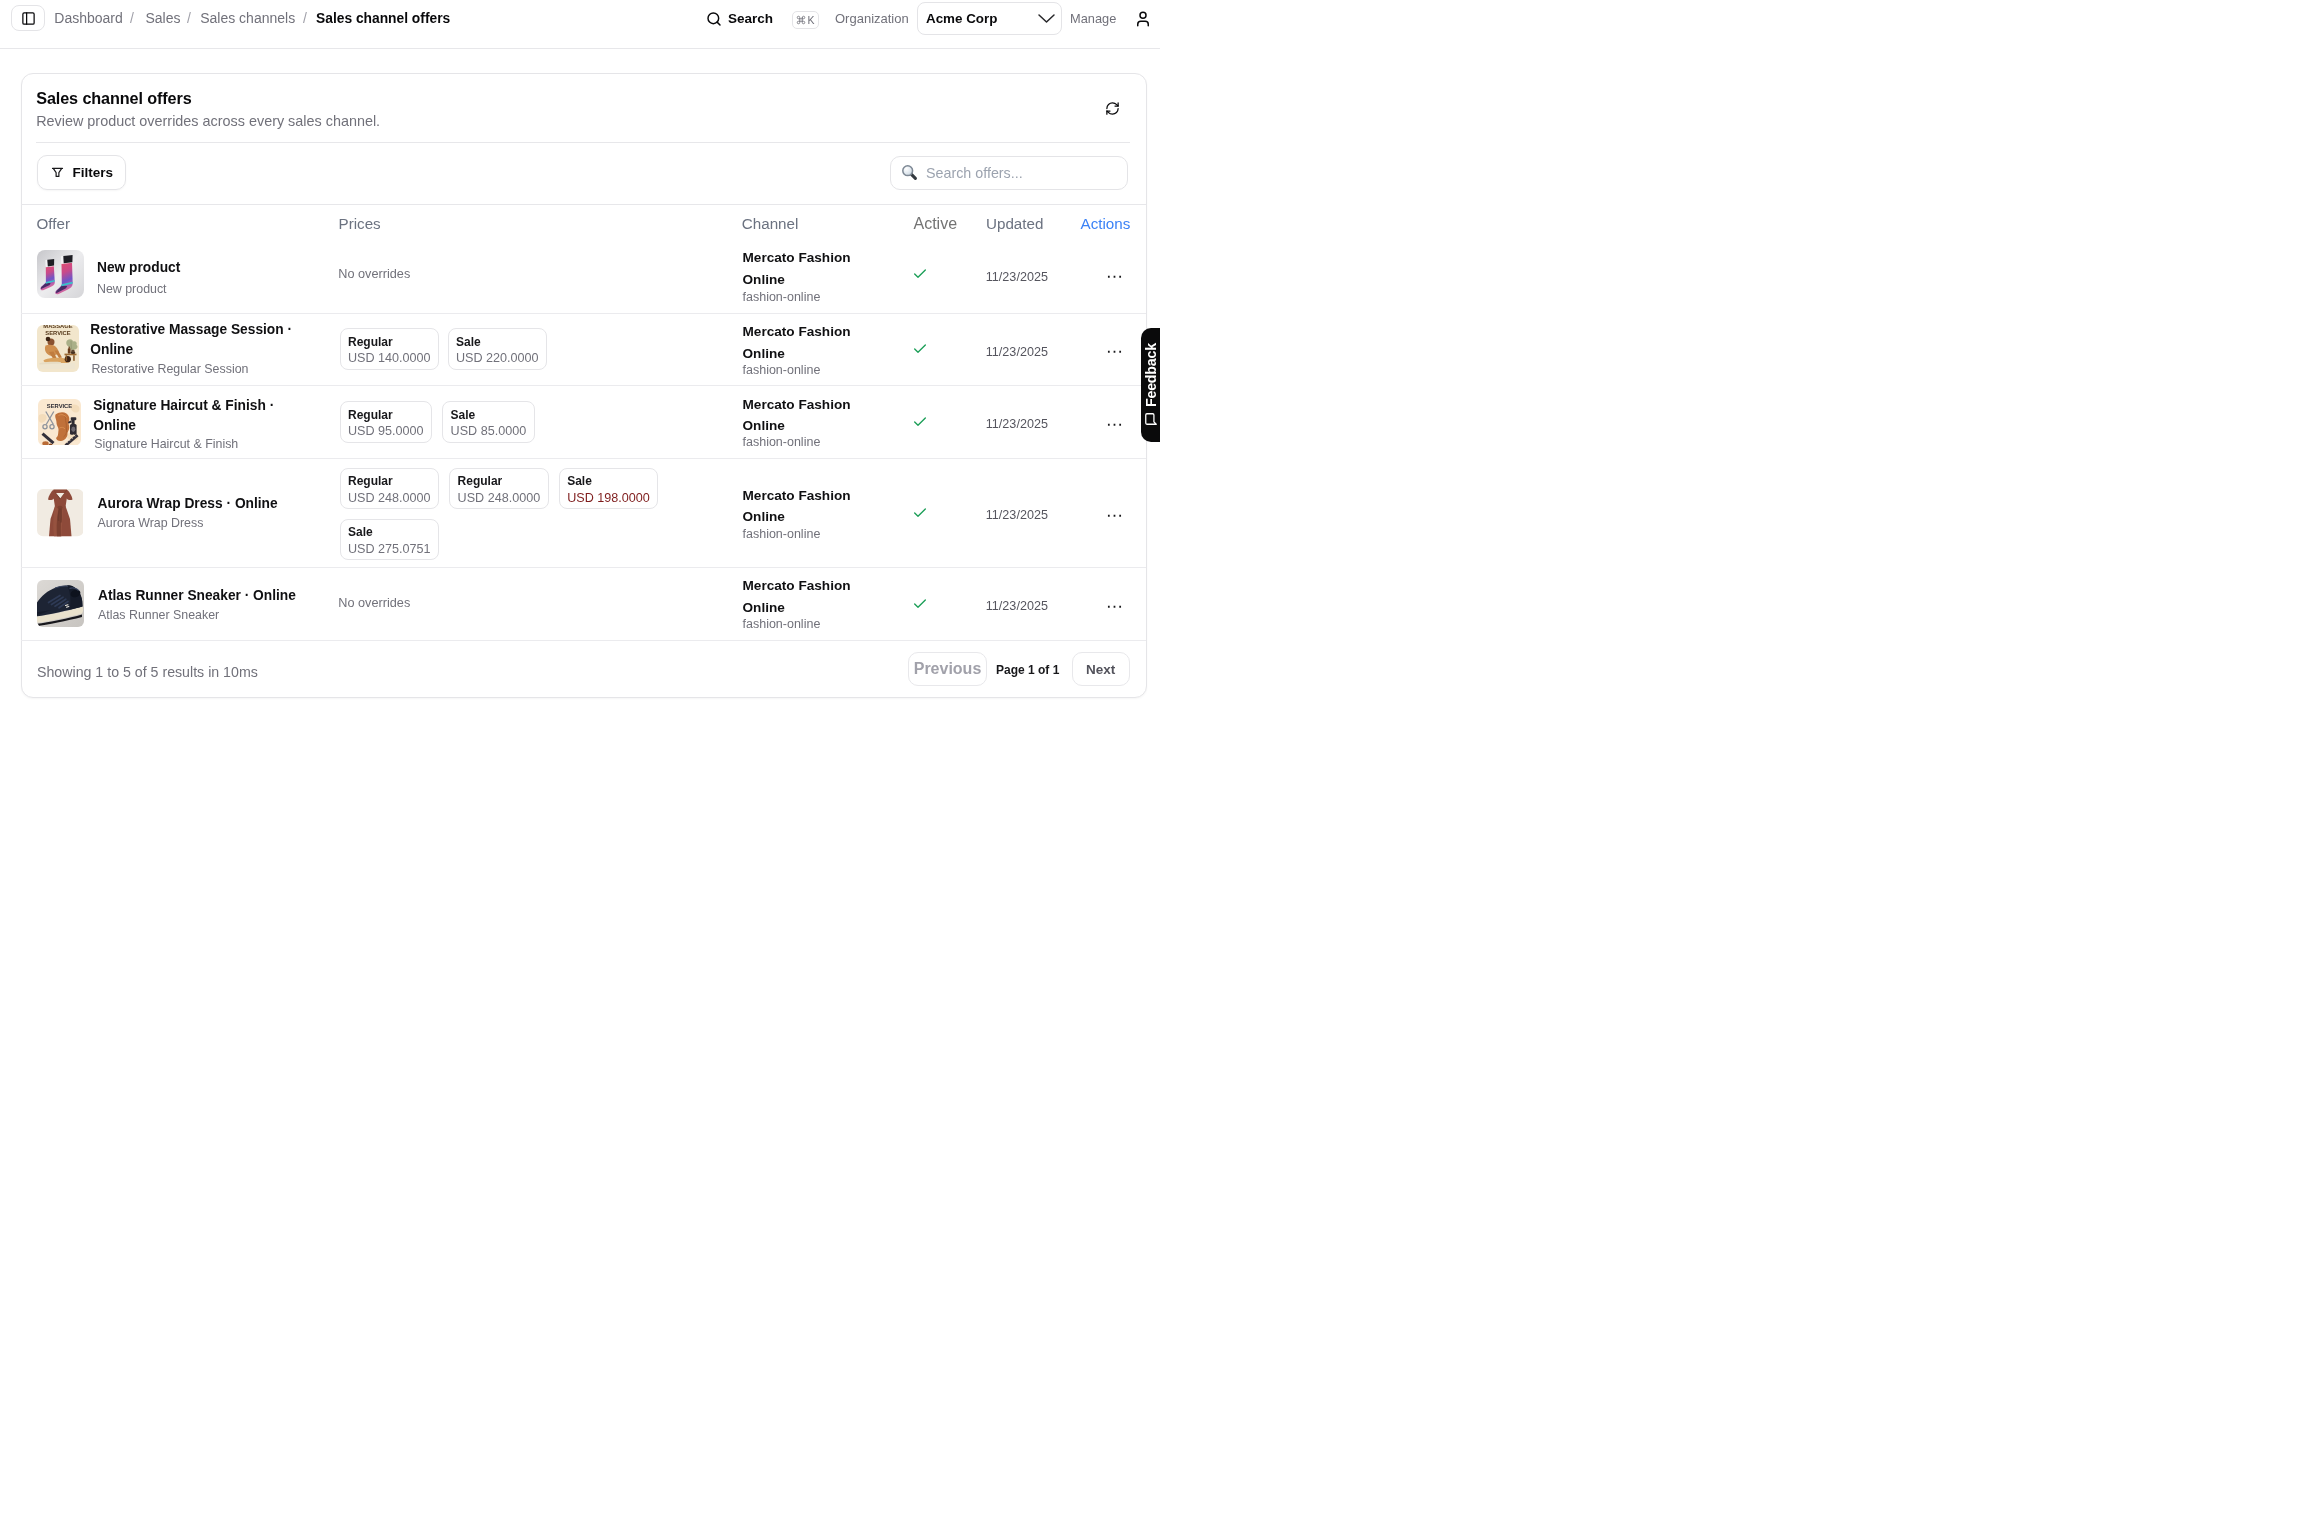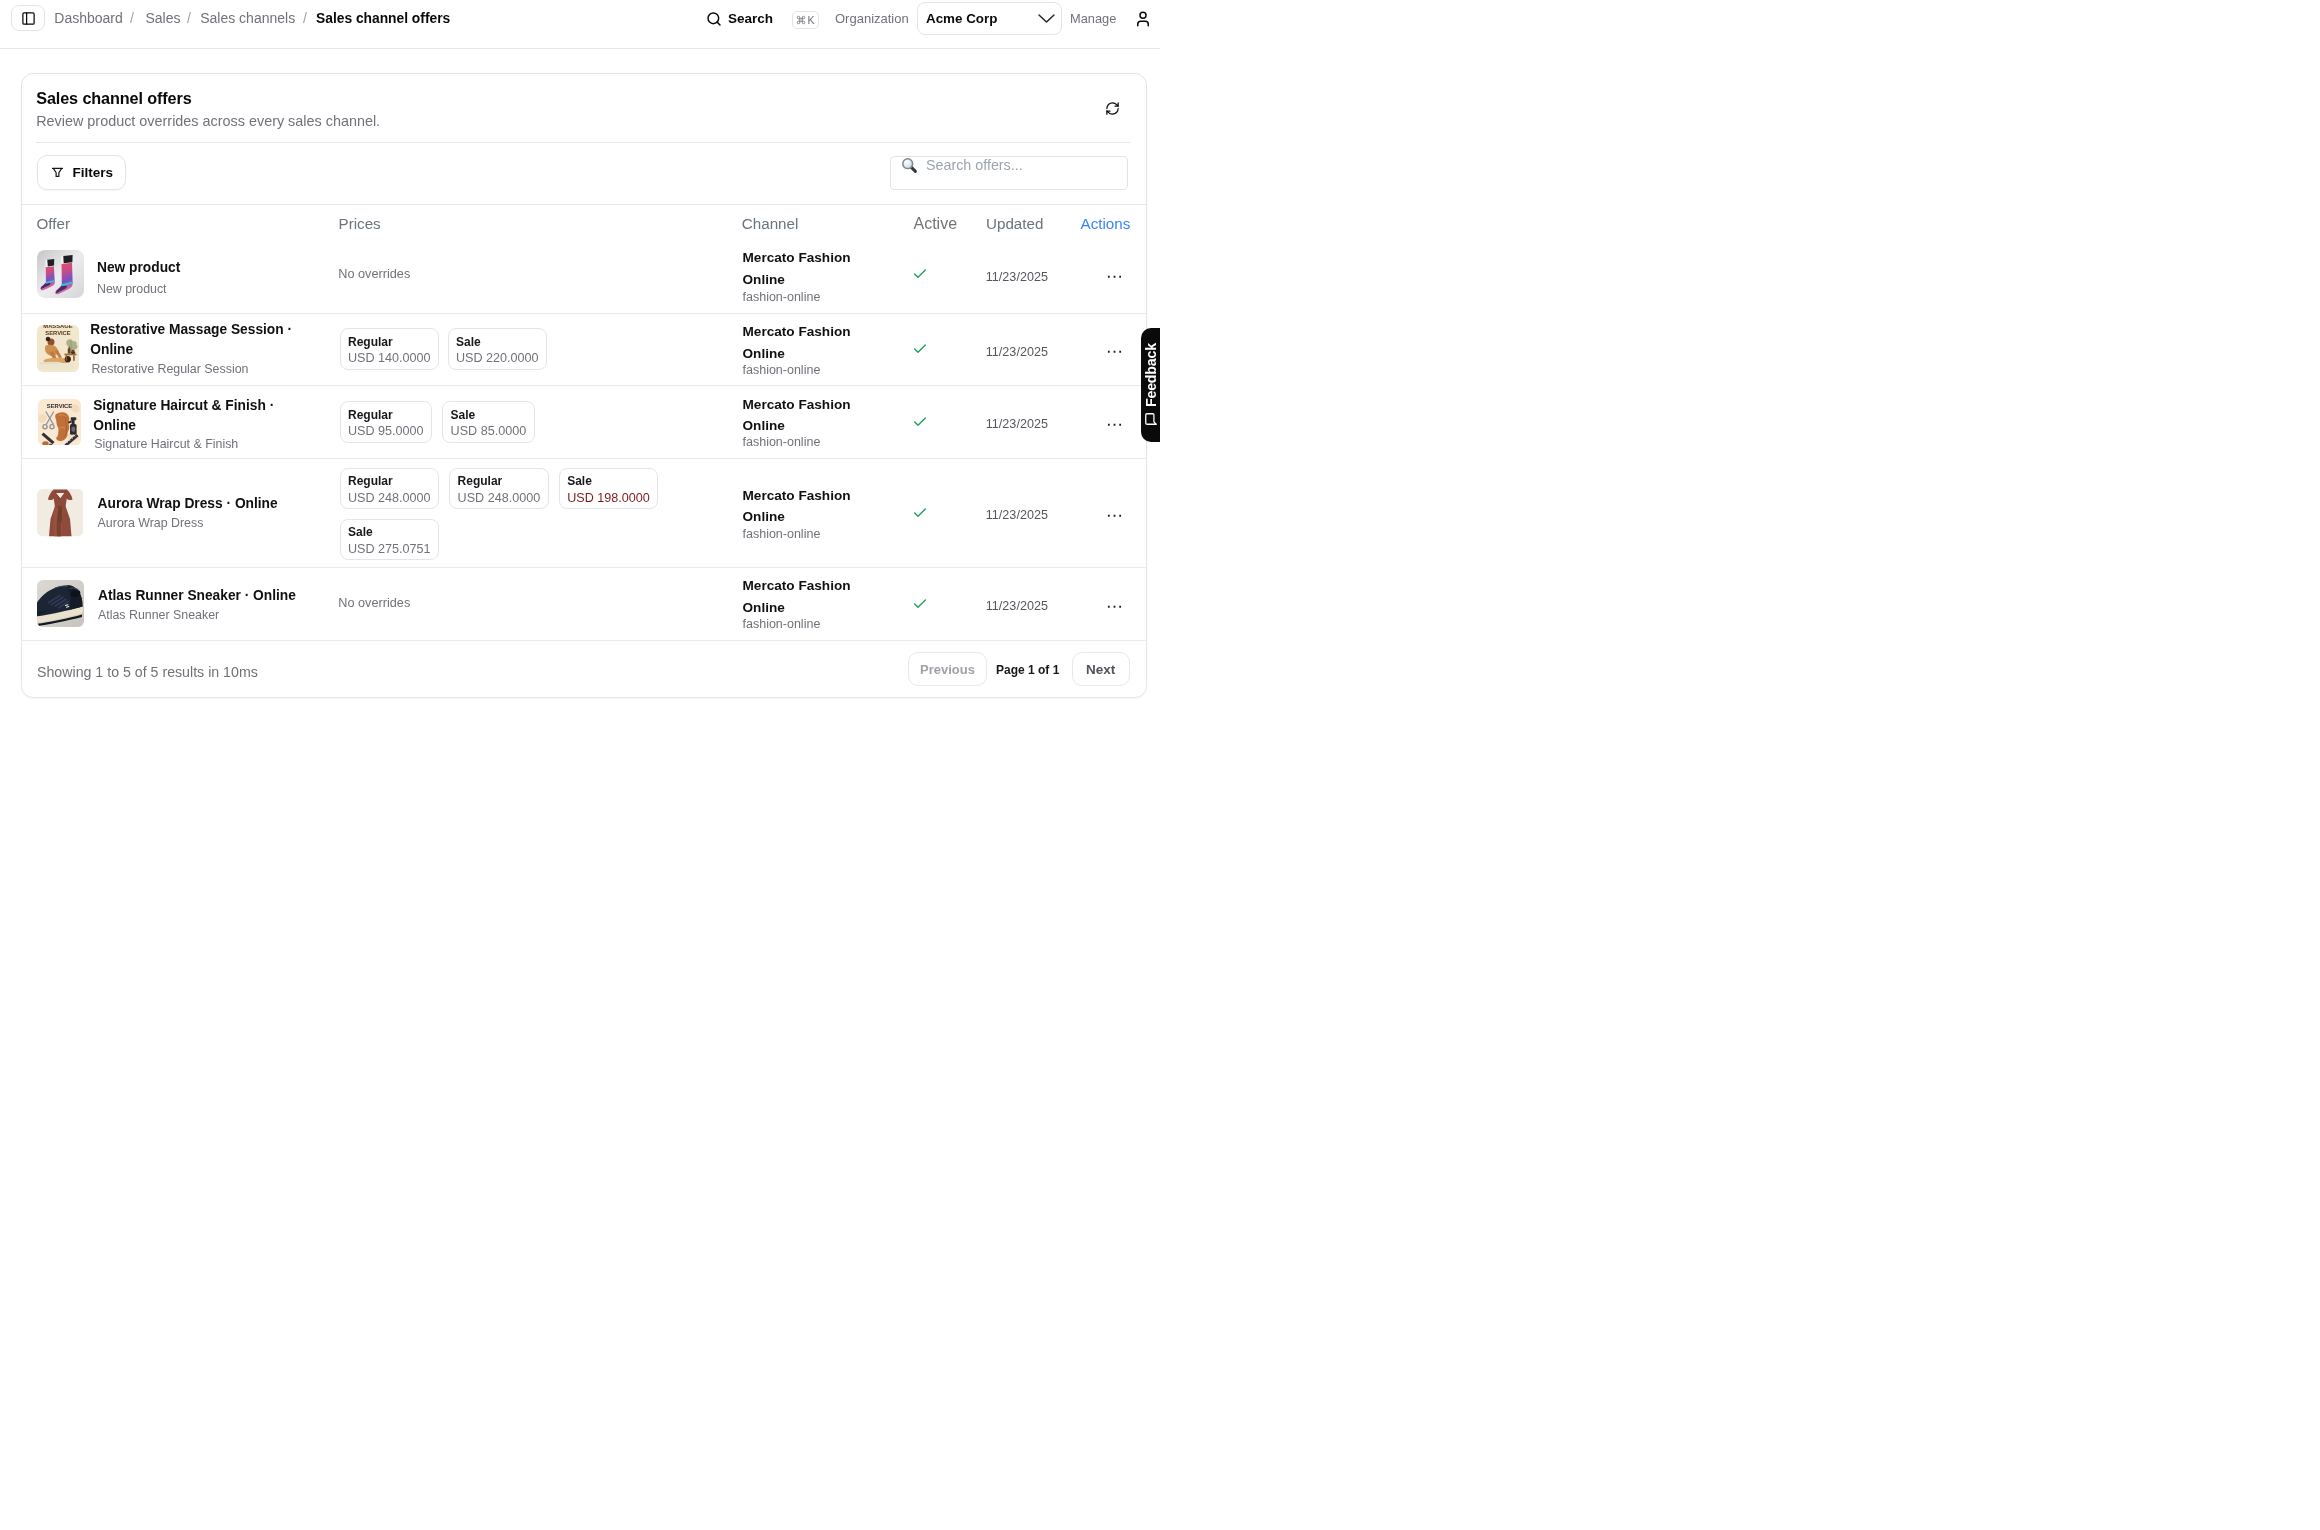"Search offers..." div.abs { align-items: flex-start -> center; border-radius: 4px -> 10px }
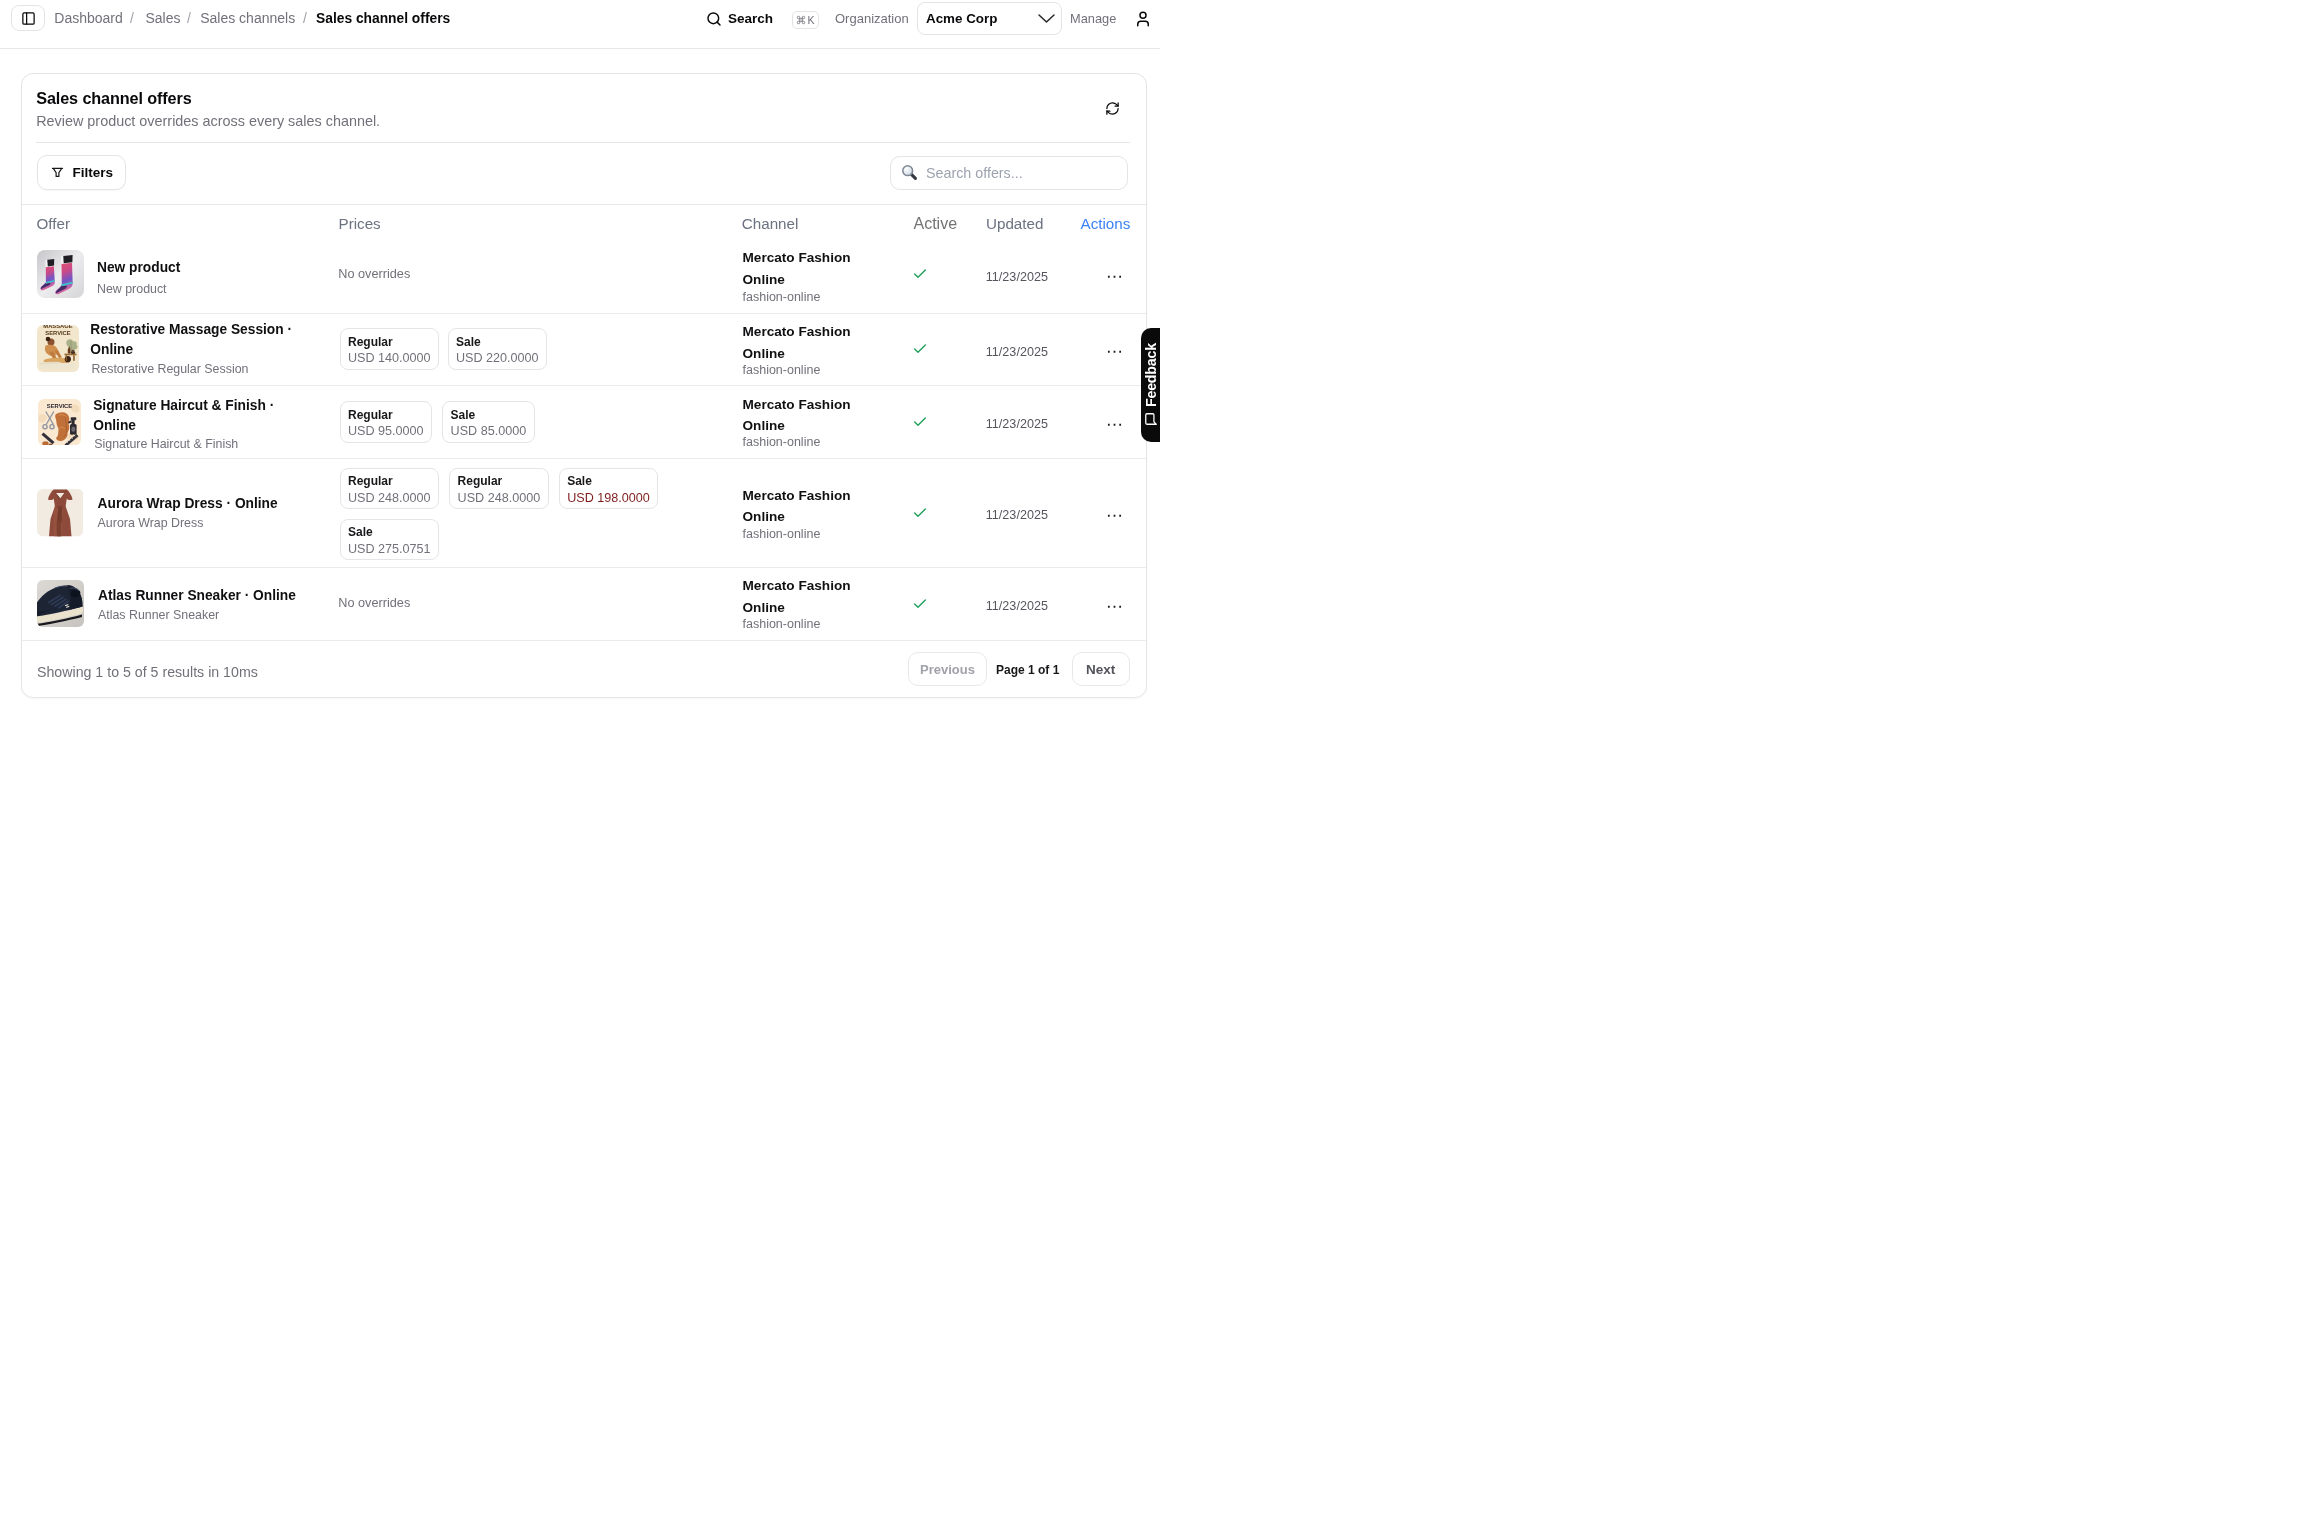"Previous" span { font-size: 13px -> 16px }
